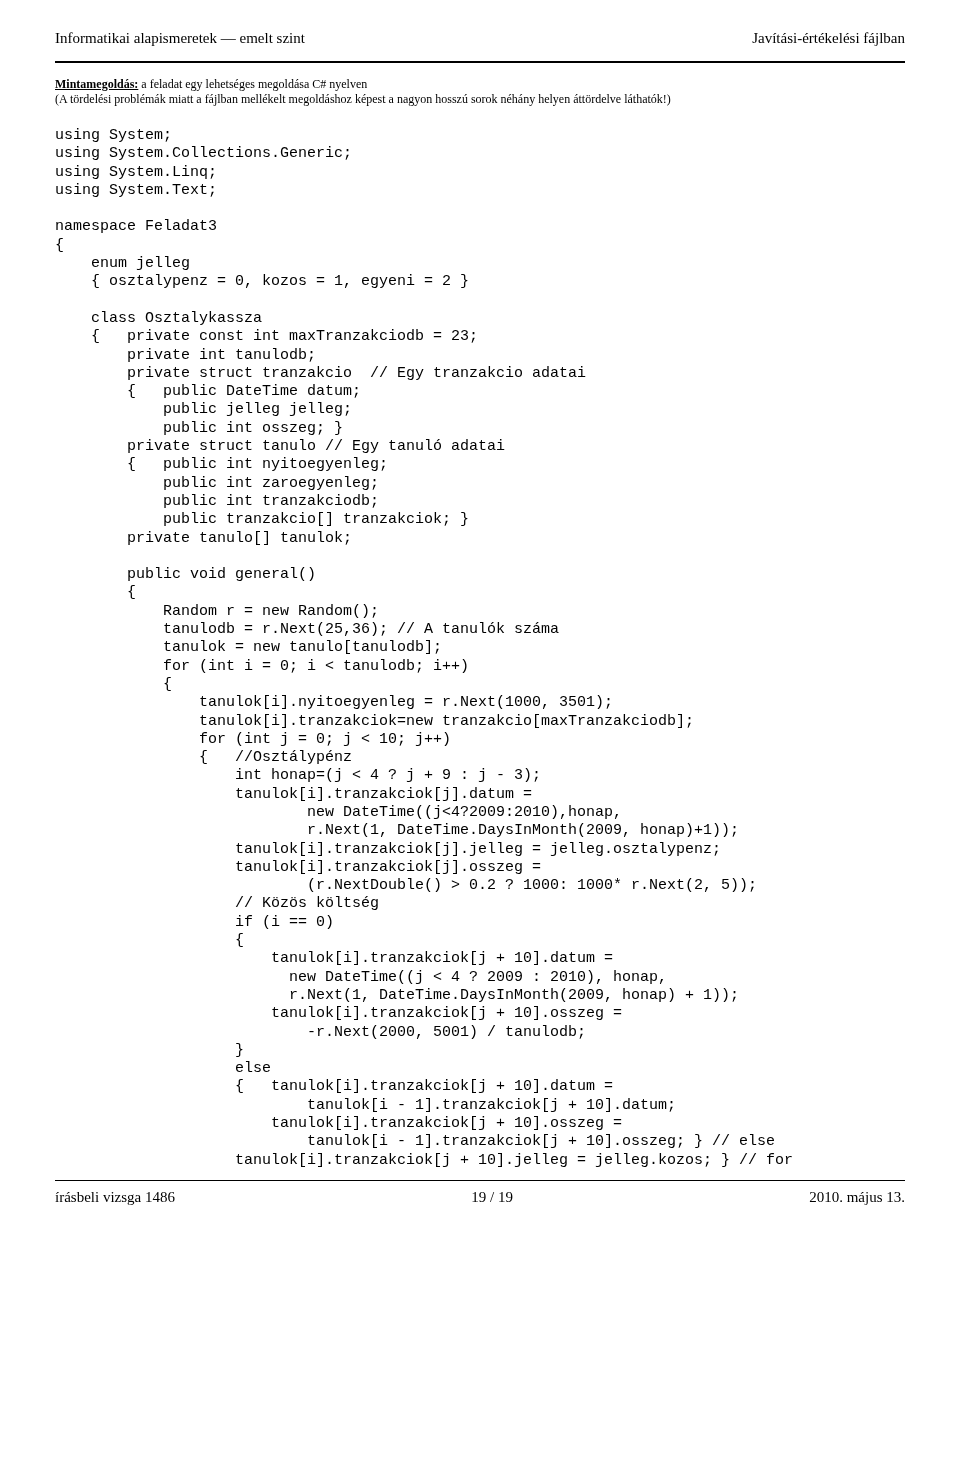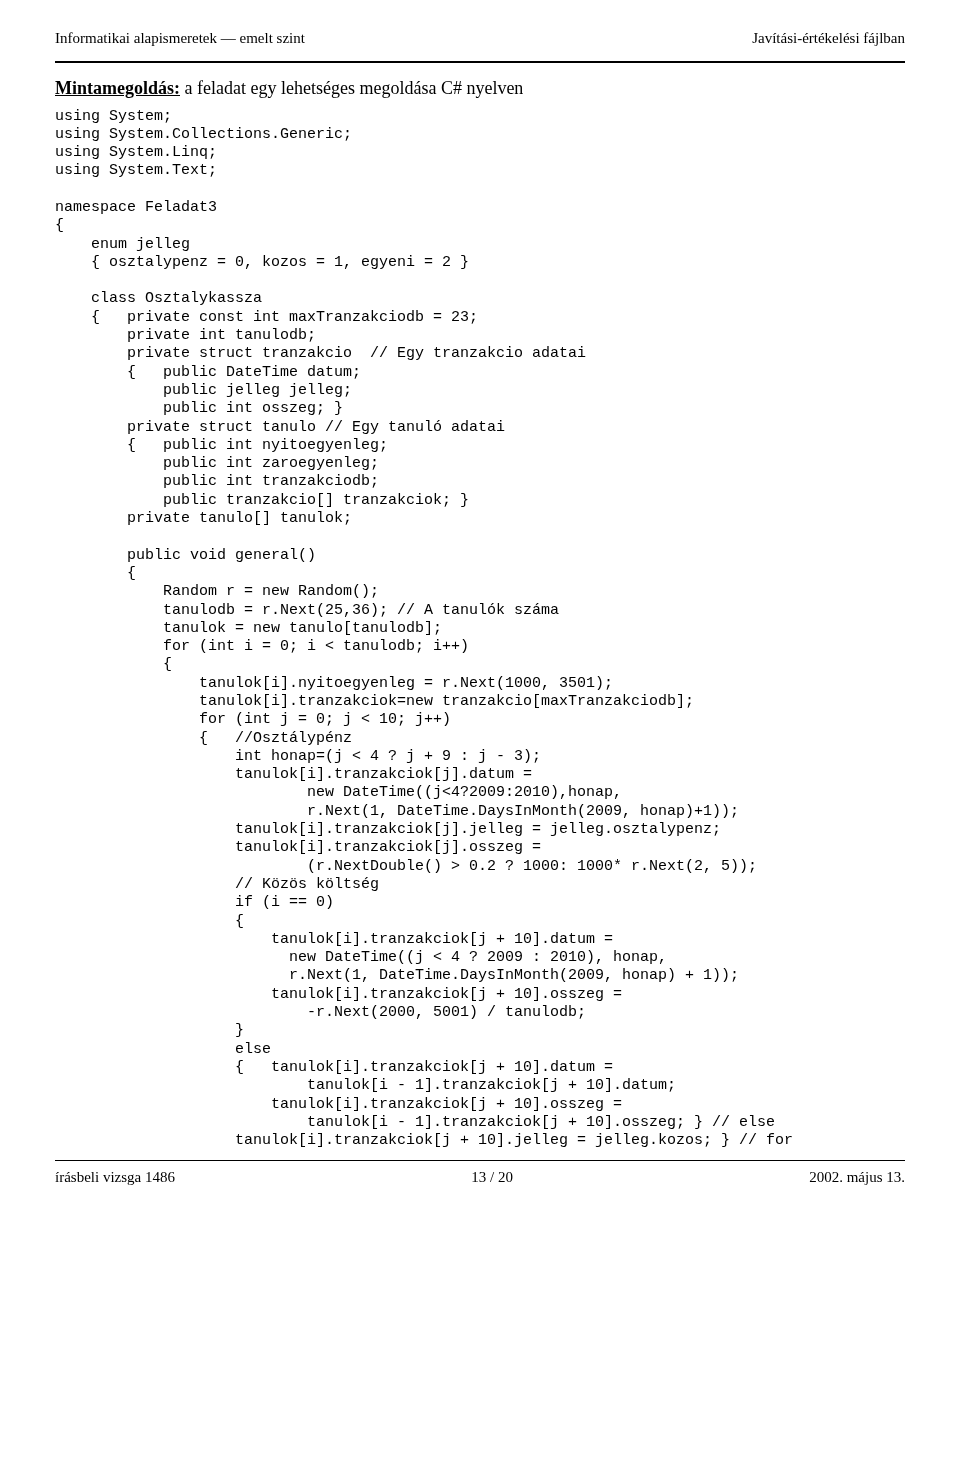"Mintamegoldás: a feladat egy lehetséges" .intro { font-size: 18px -> 12px; margin-bottom: 8px -> 20px }
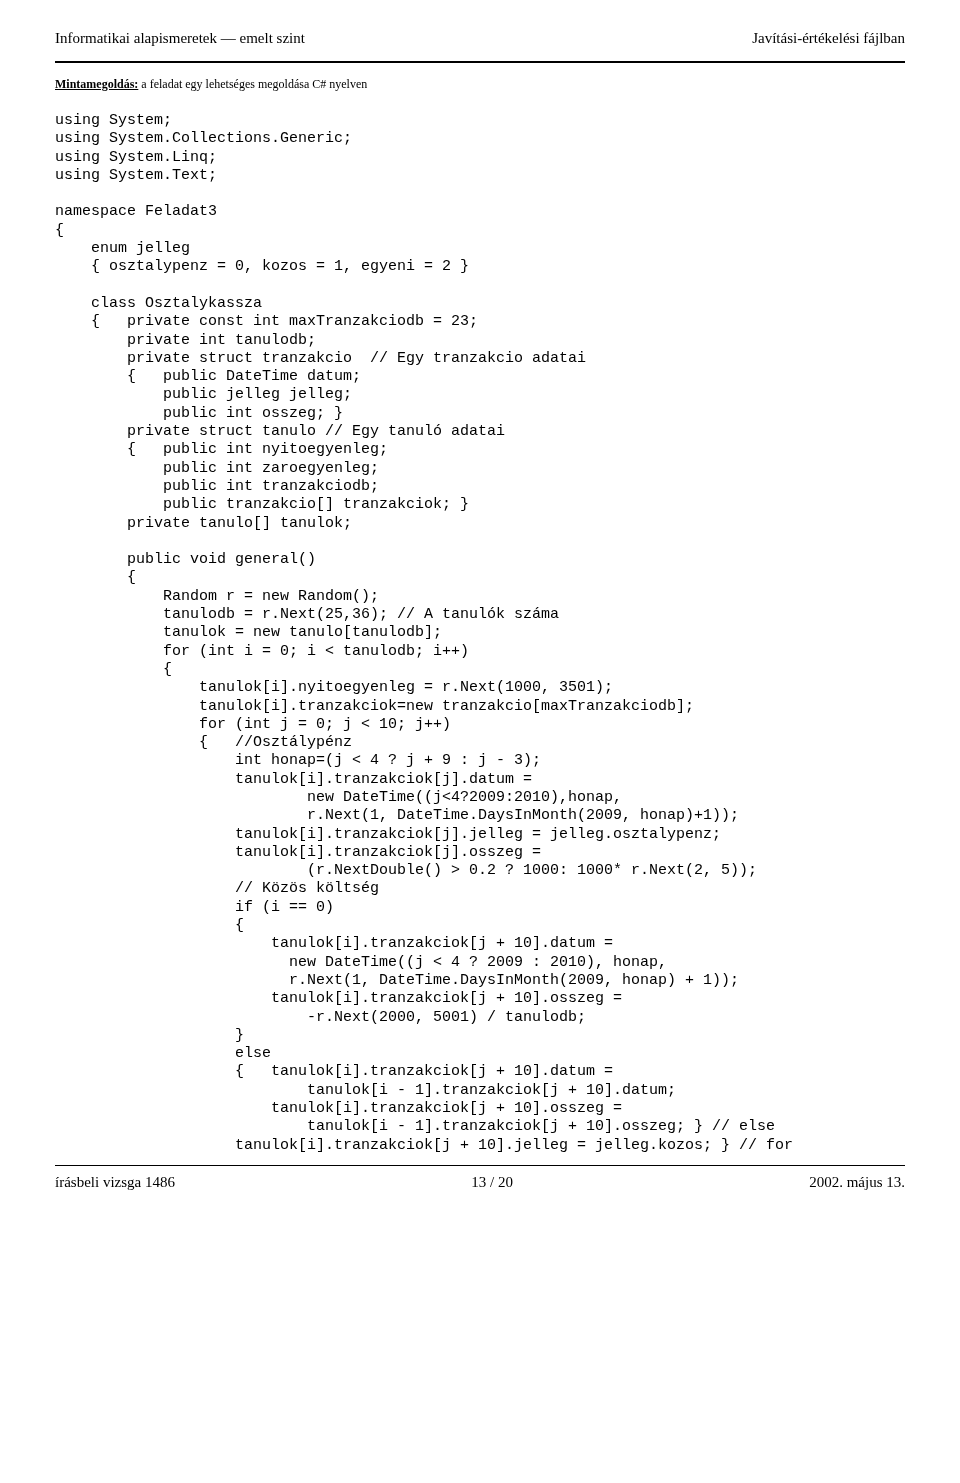"(A tördelési problémák miatt a" span { html: none -> <span>(A tördelési problémák miatt a fájlban mellékelt megoldáshoz képest a nagyon hosszú sorok néhány helyen áttördelve láthatók!)</span> }
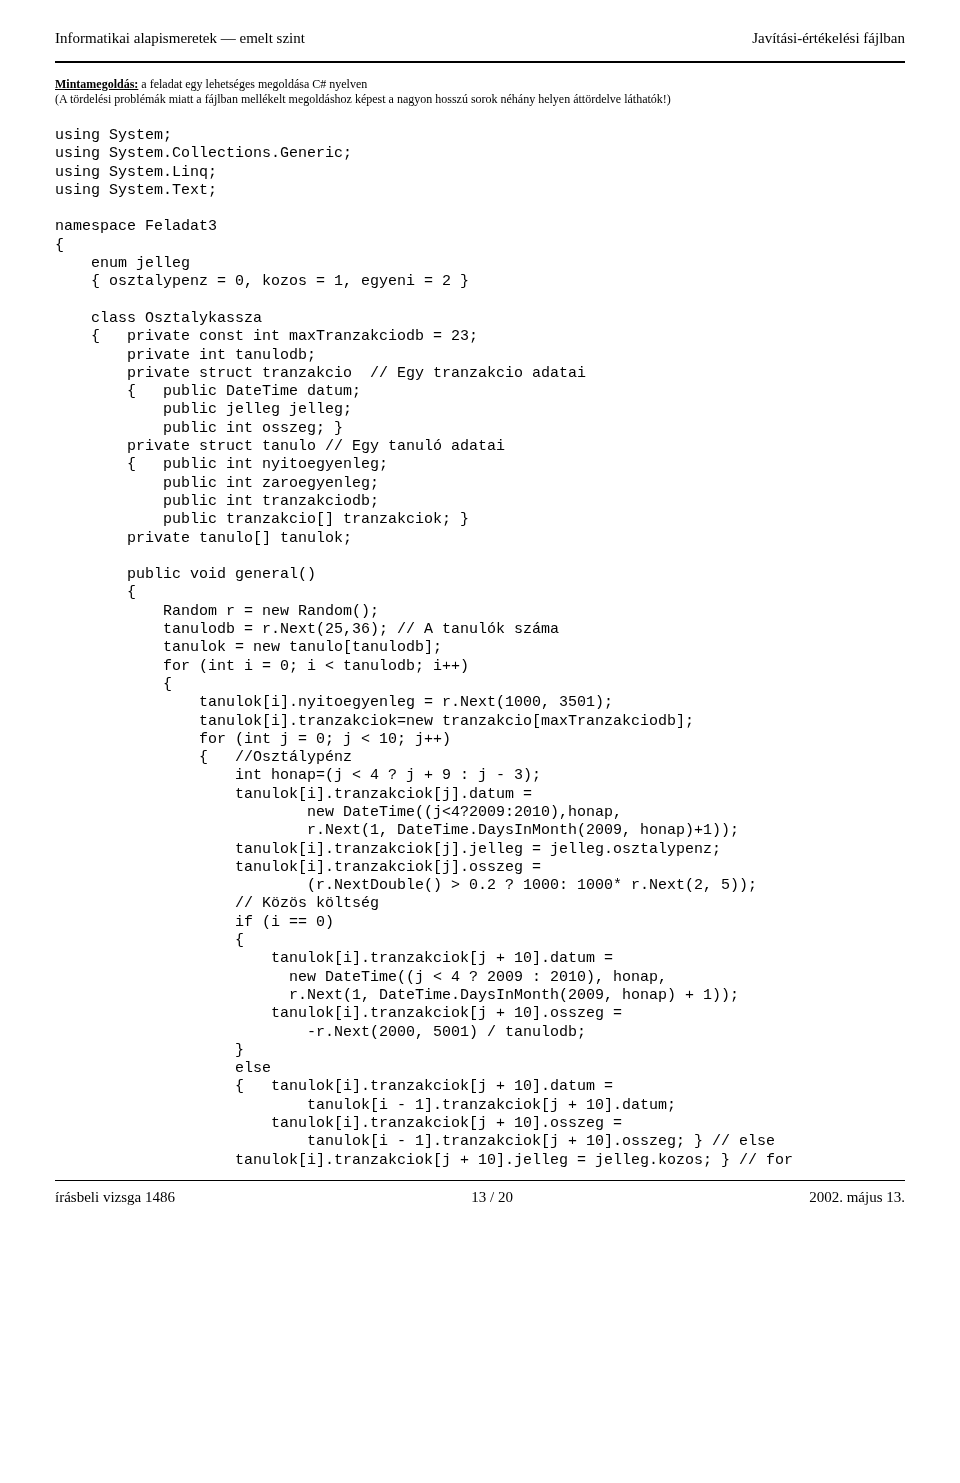"13 / 20" span { text: 13 / 20 -> 19 / 19 }
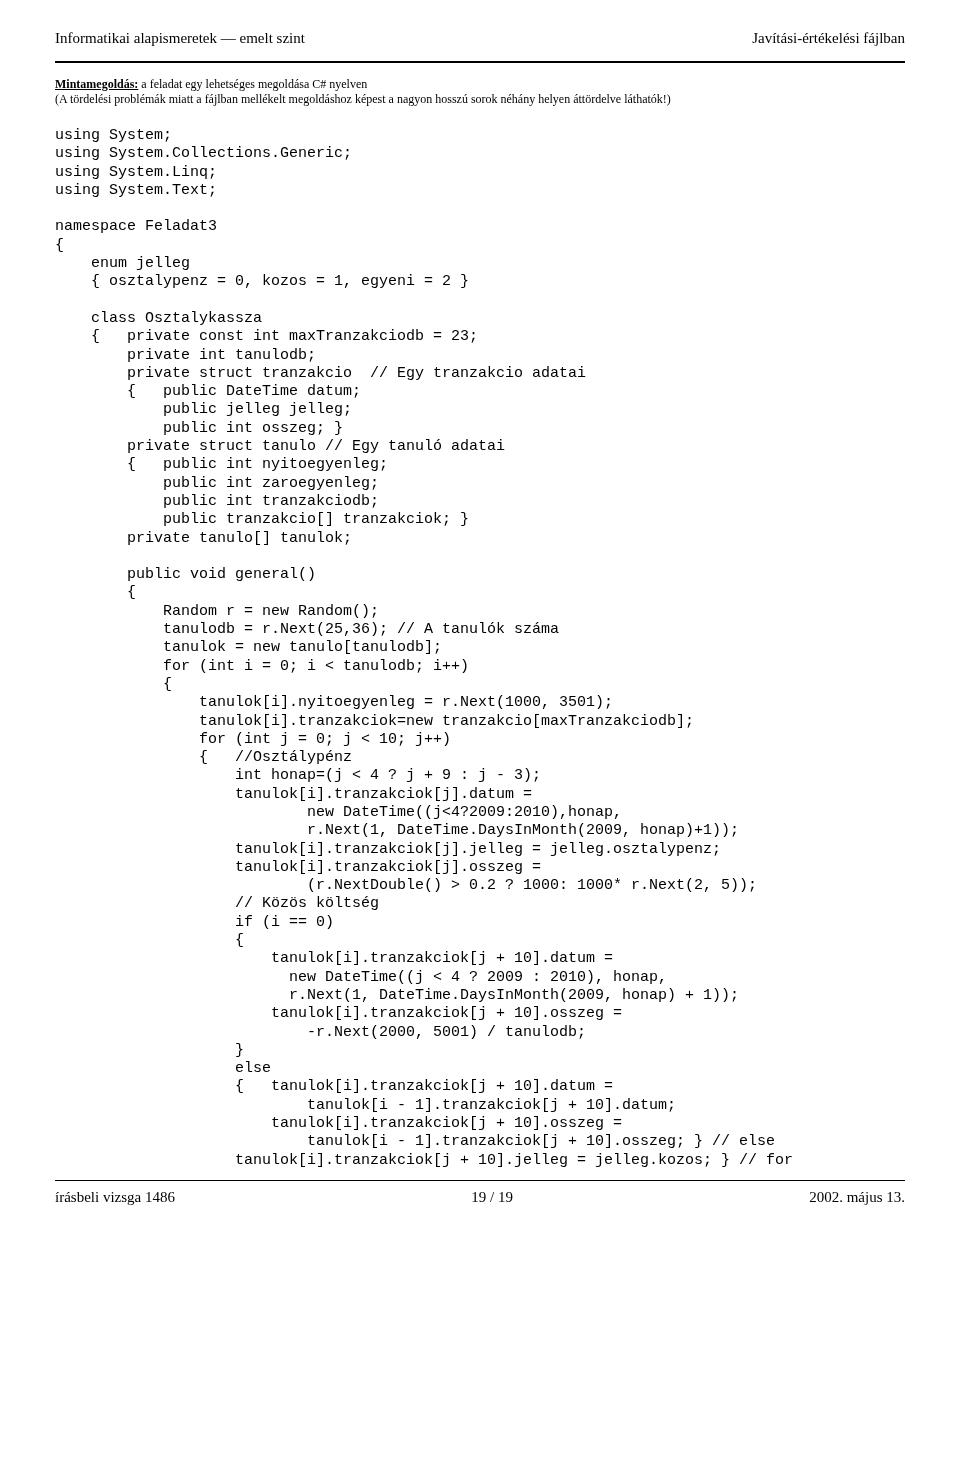"2002. május 13." span { text: 2002 -> 2010 }
